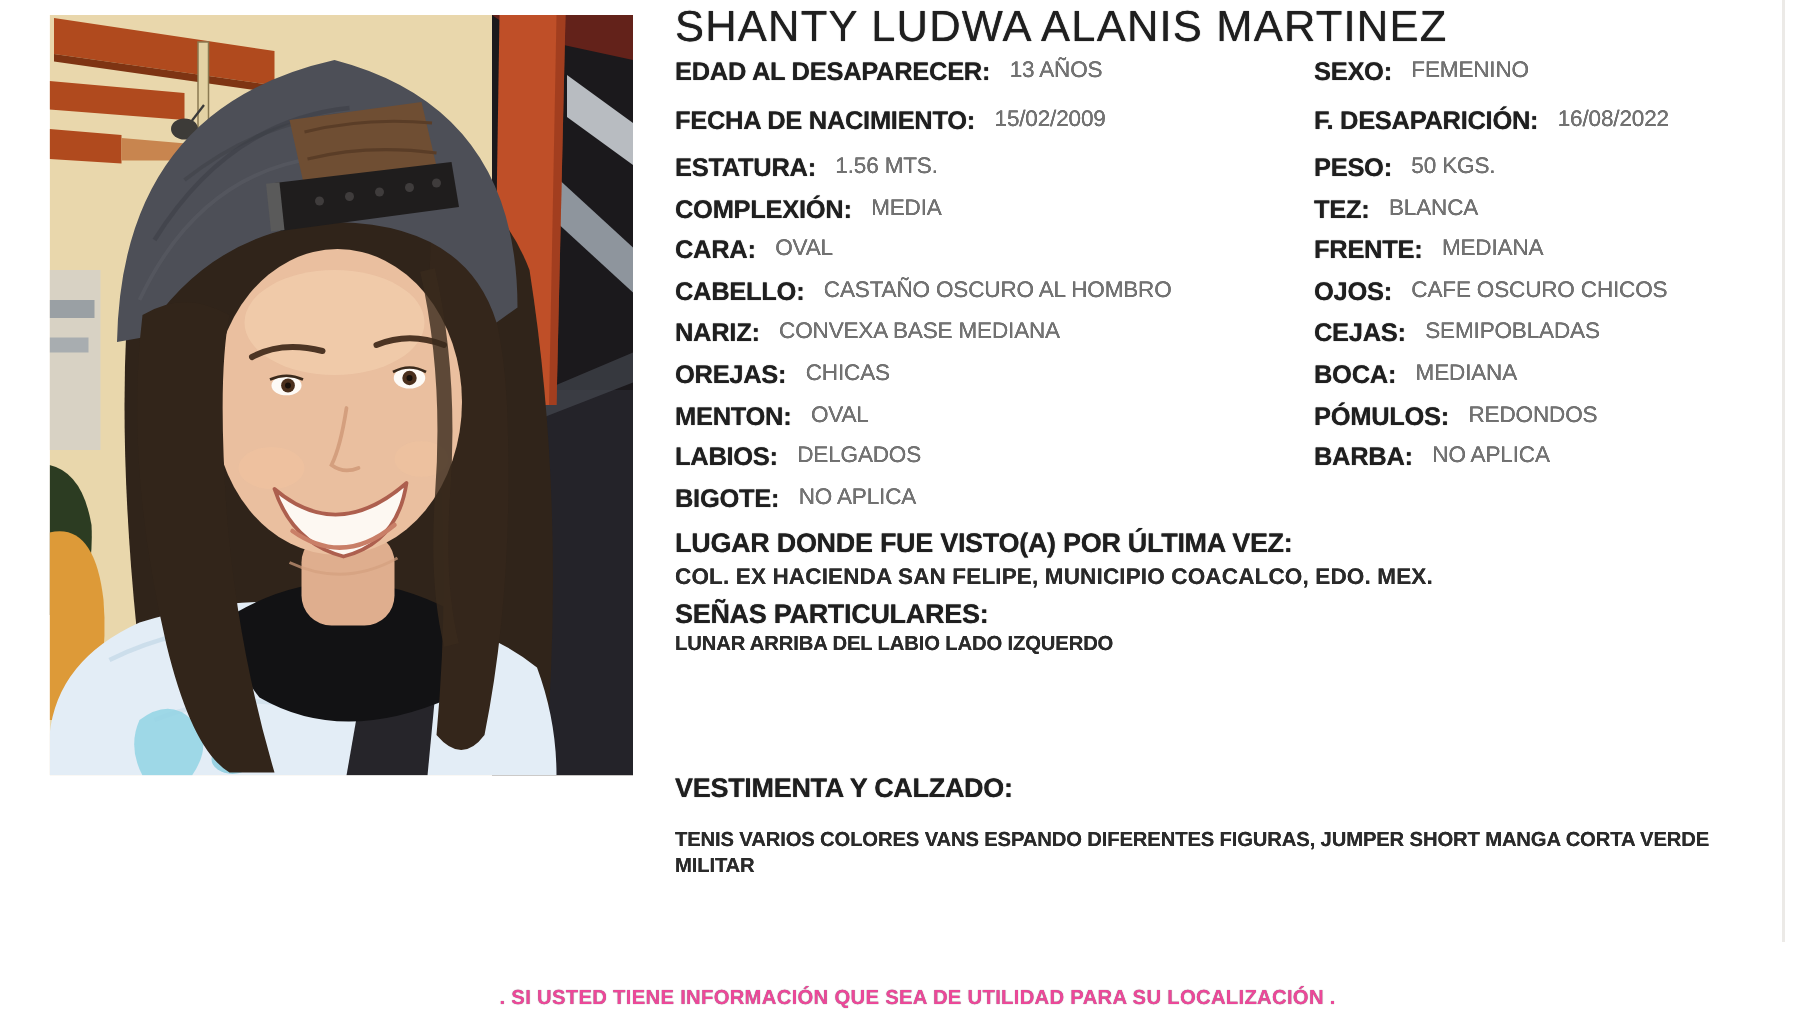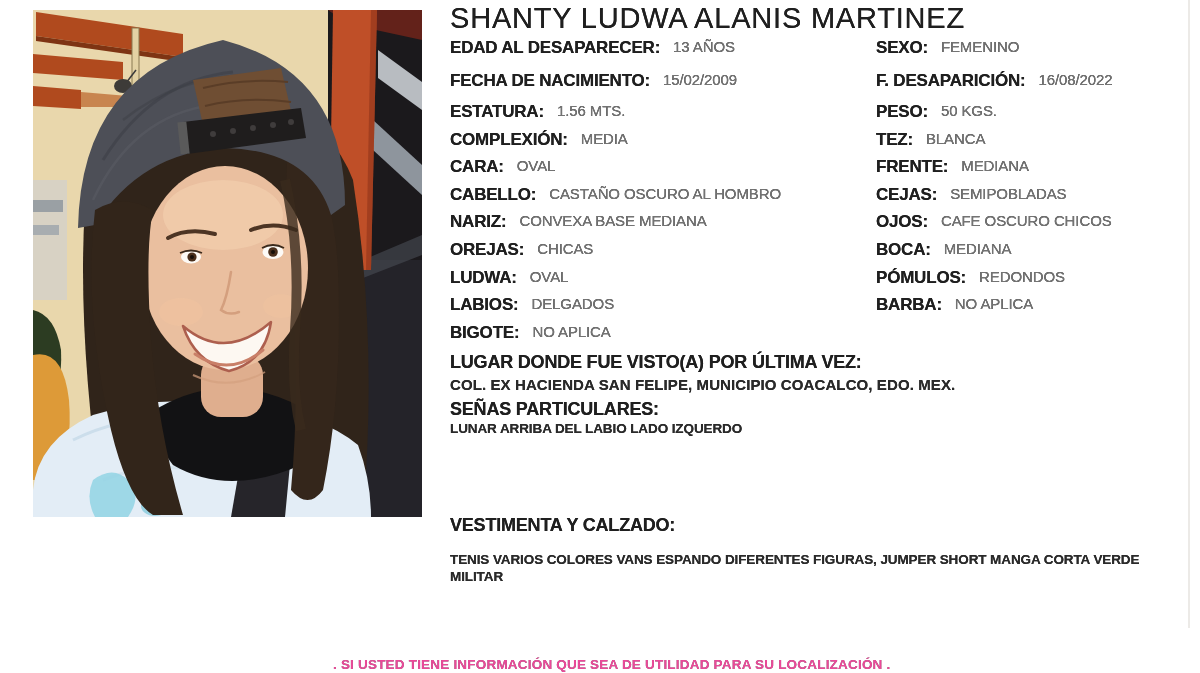"CEJAS:" div.row { order: before "OJOS:" -> after "OJOS:" }
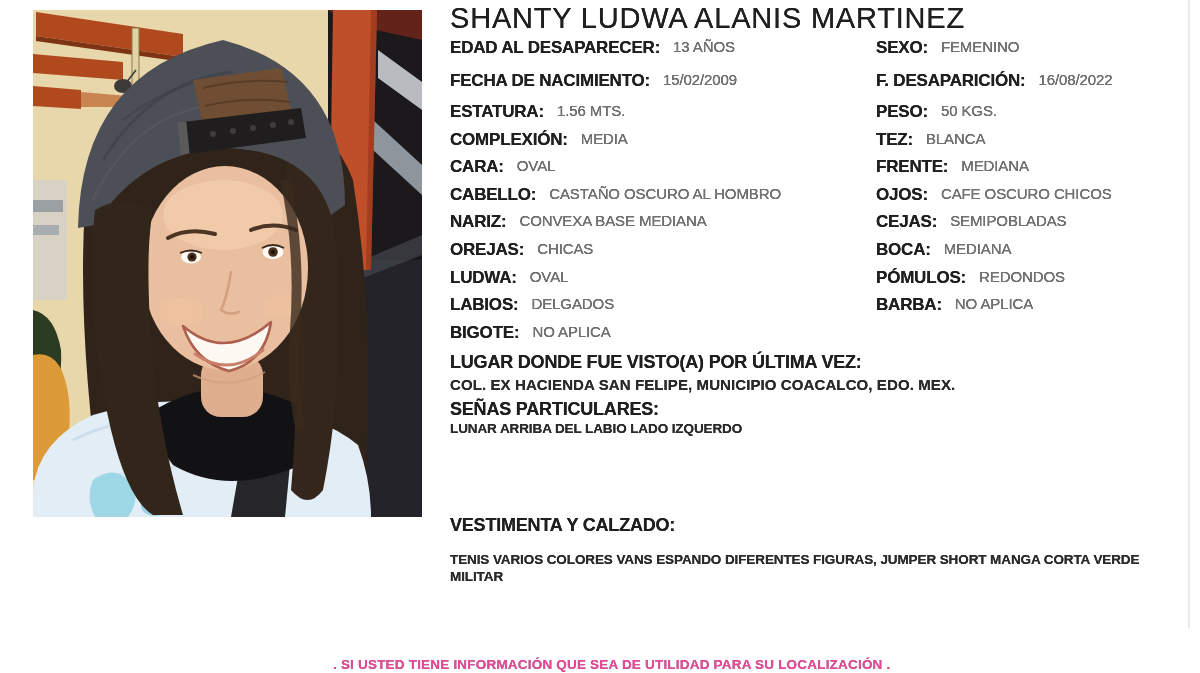"LUDWA:" span.flabel { text: LUDWA -> MENTON }
